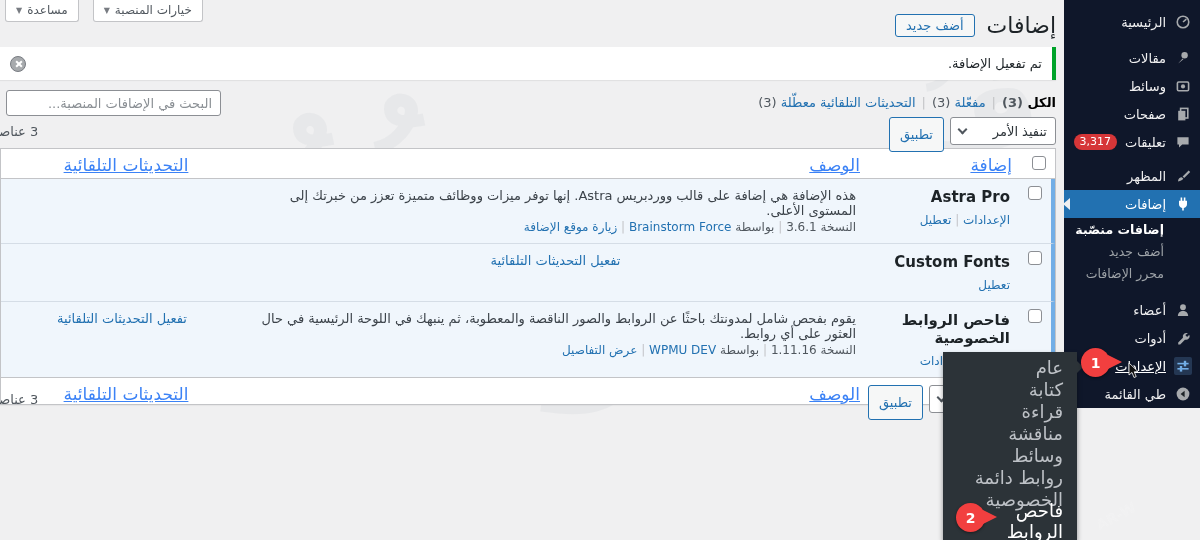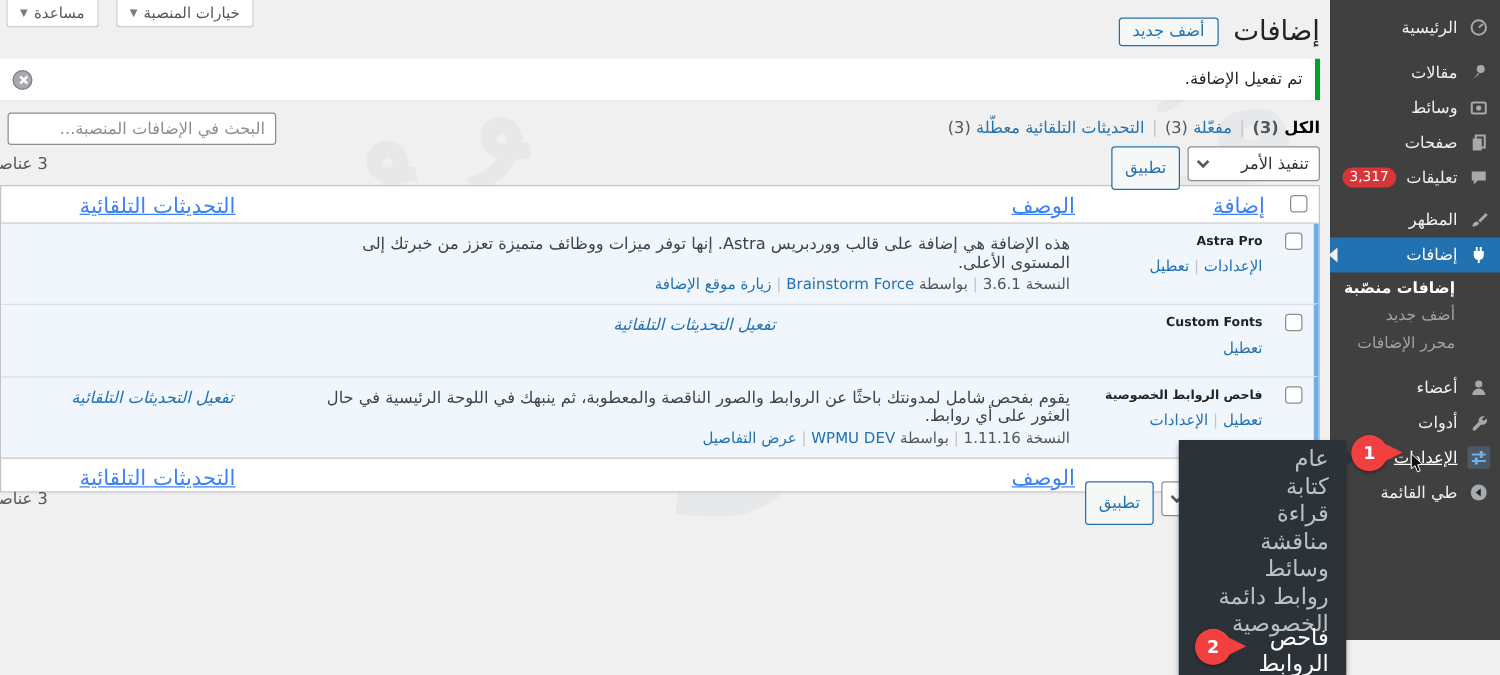"الرئيسية" .sidebar { background: #404040 -> #0f172a; height: 512px -> 408px }
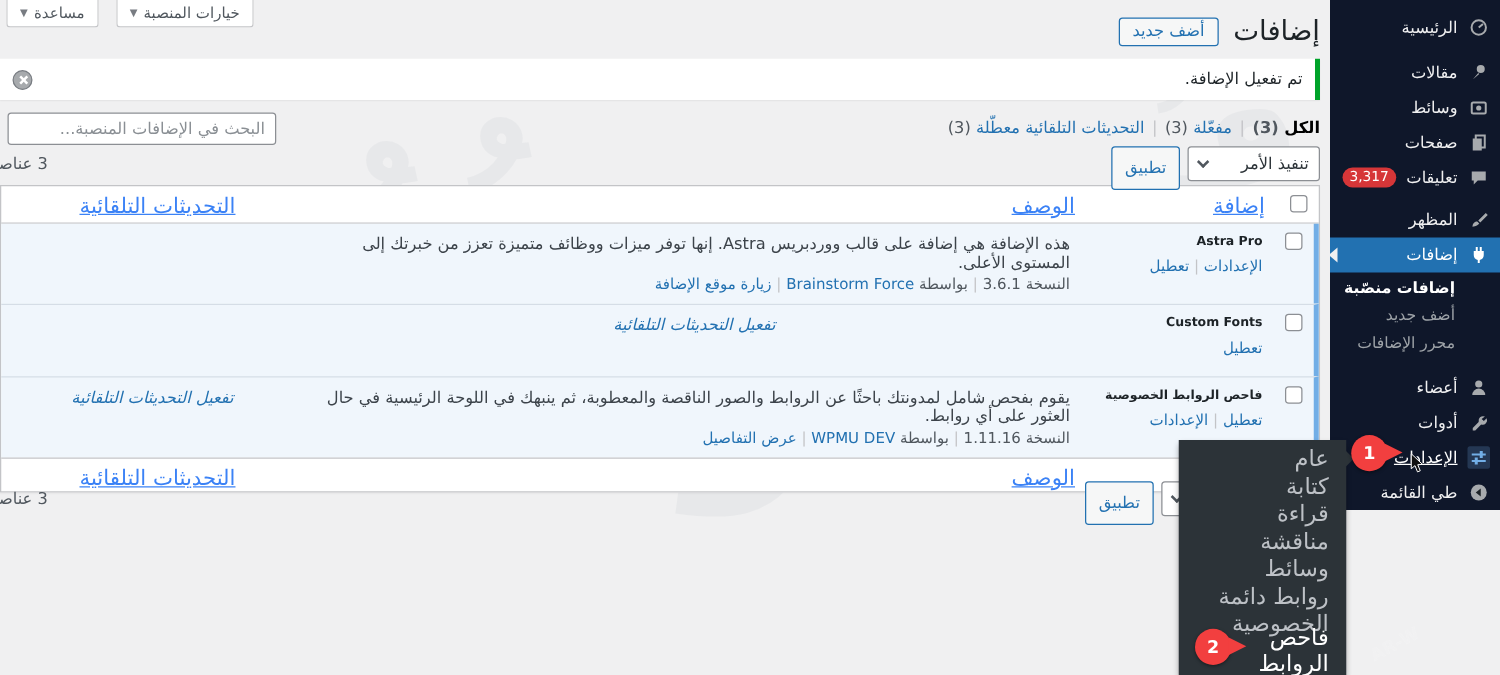"Astra Pro" .pname { font-size: 10px -> 15px }
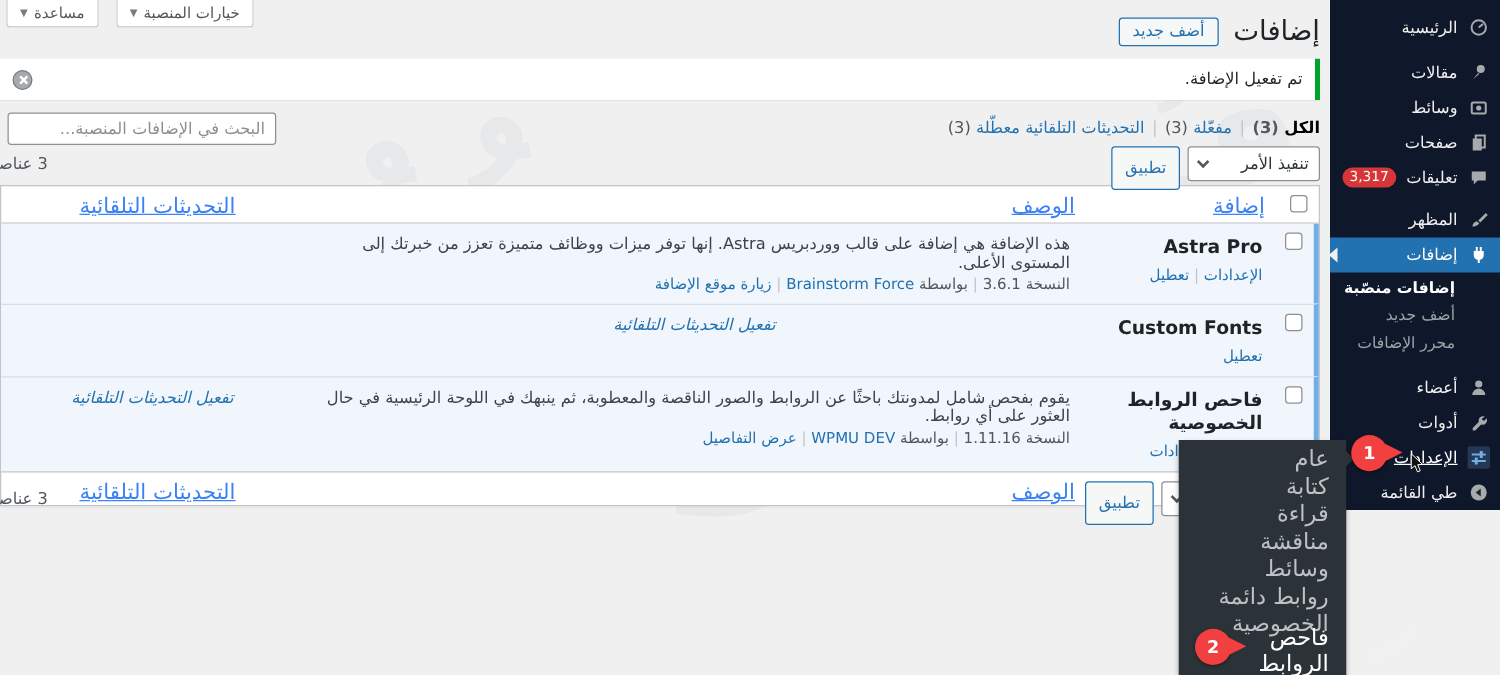"تفعيل التحديثات التلقائية" .auto-cell { font-style: italic -> none }
